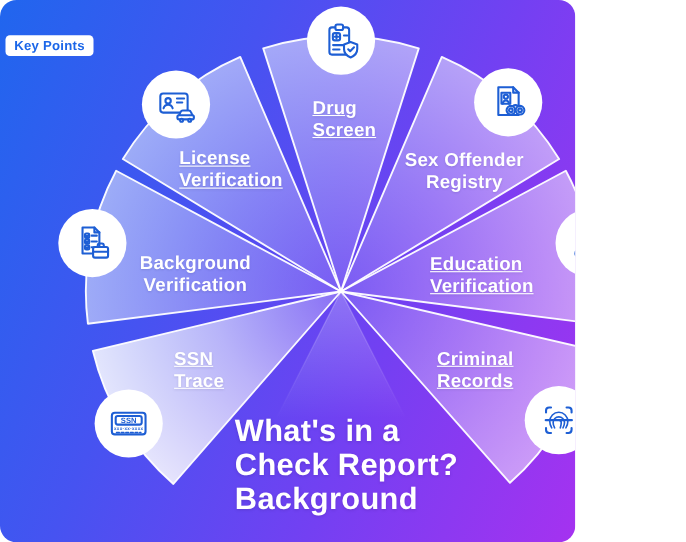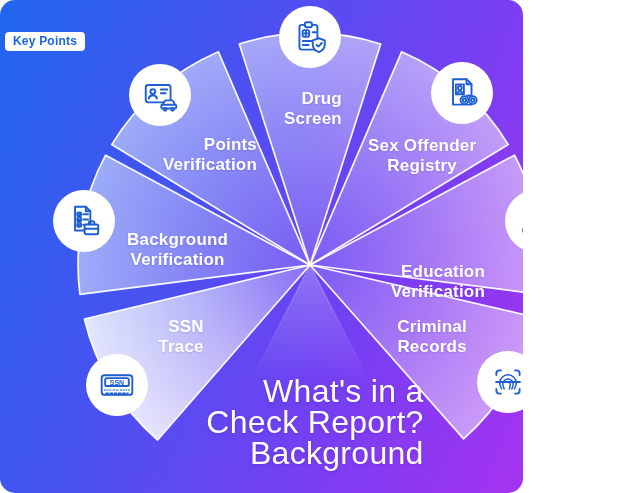"Drug" .seg-label.center { text-align: right -> left; text-decoration: none -> underline }
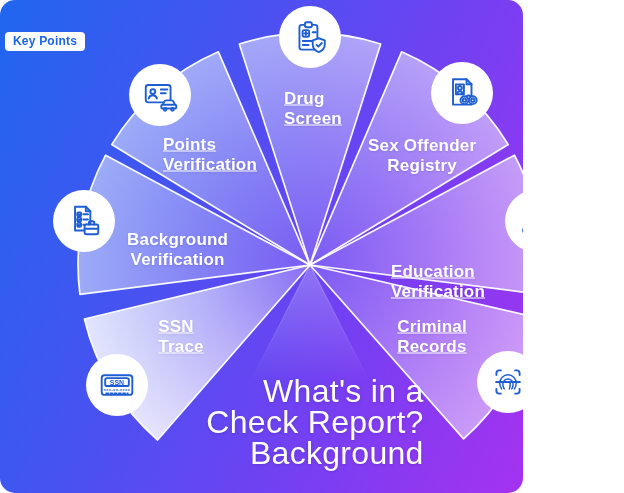"Points" div { text: Points -> License }
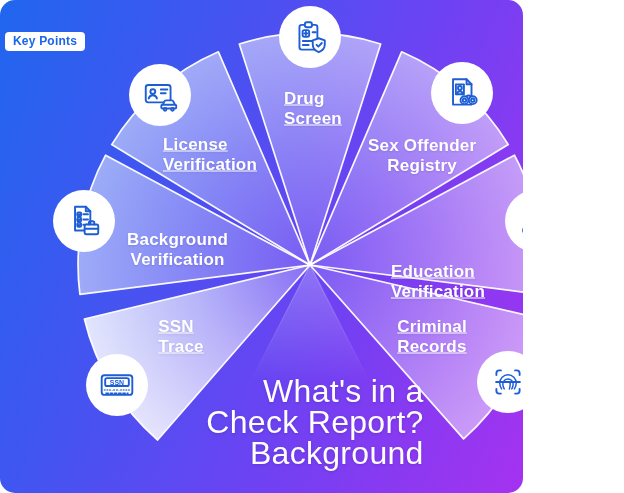"Education" div.seg-label { margin-top: 31px -> none }
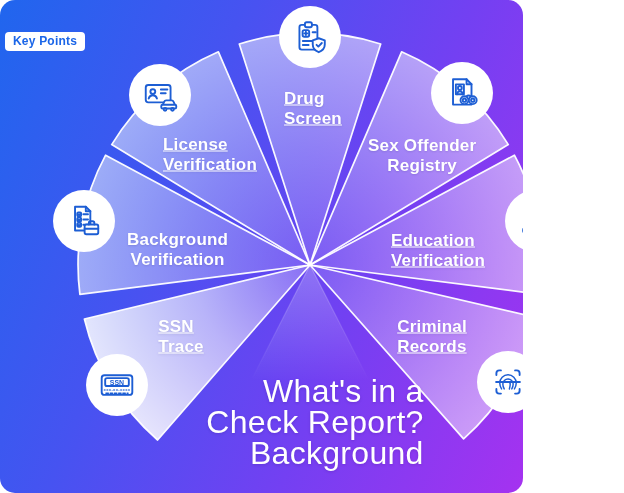"What's in a" .title { font-size: 32px -> 28px; font-weight: normal -> bold; text-align: right -> left }
